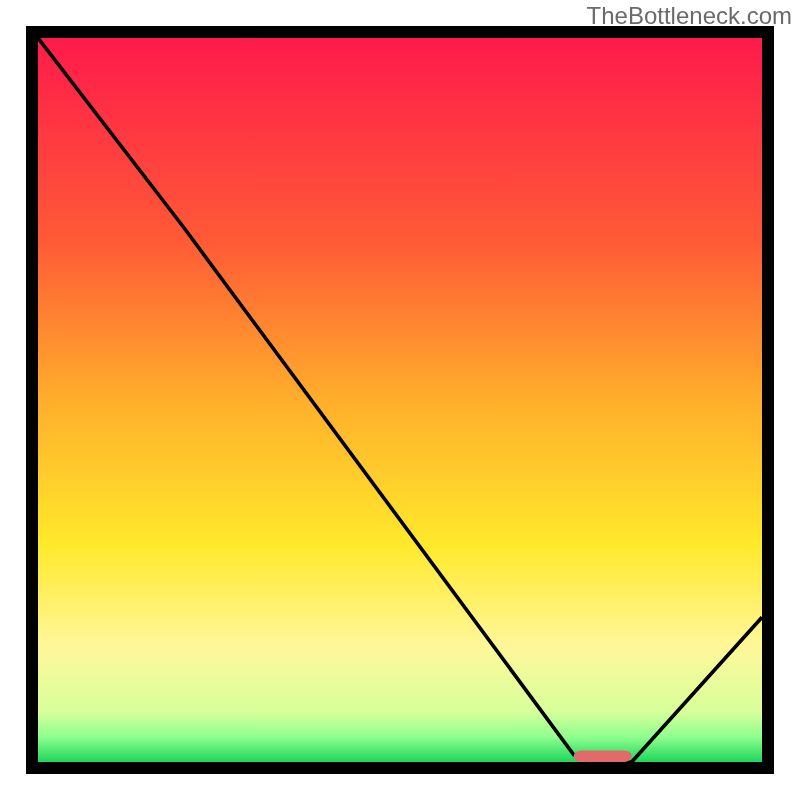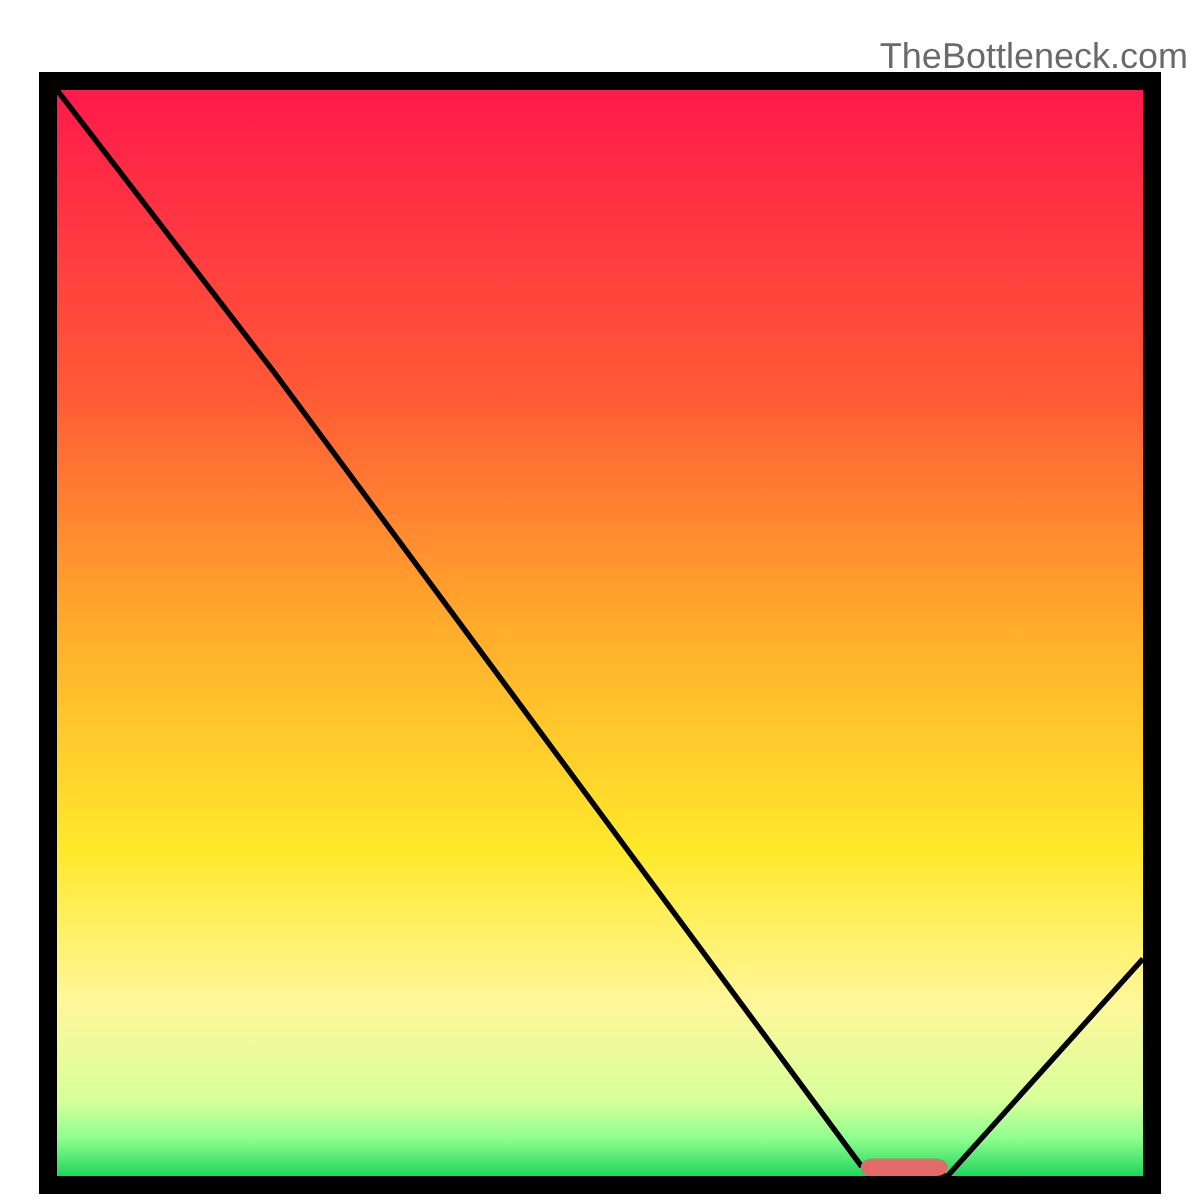"TheBottleneck.com" .frame { margin-top: 22px -> none }
